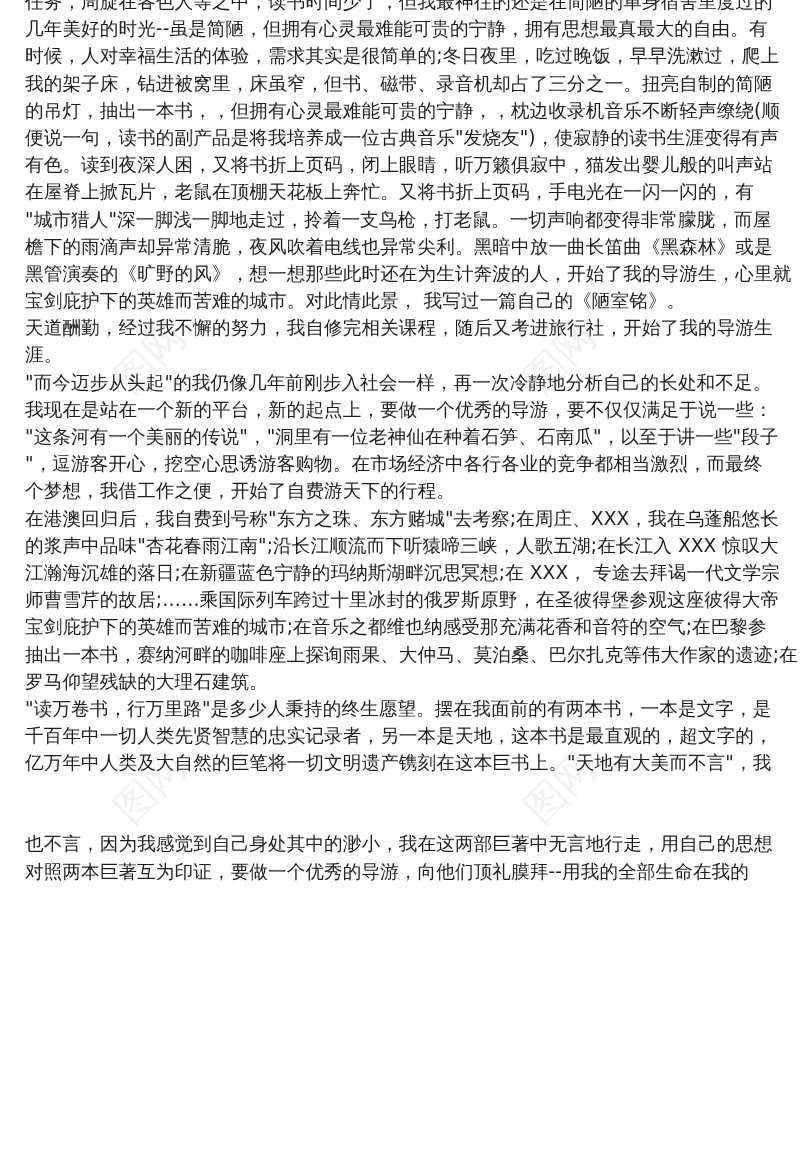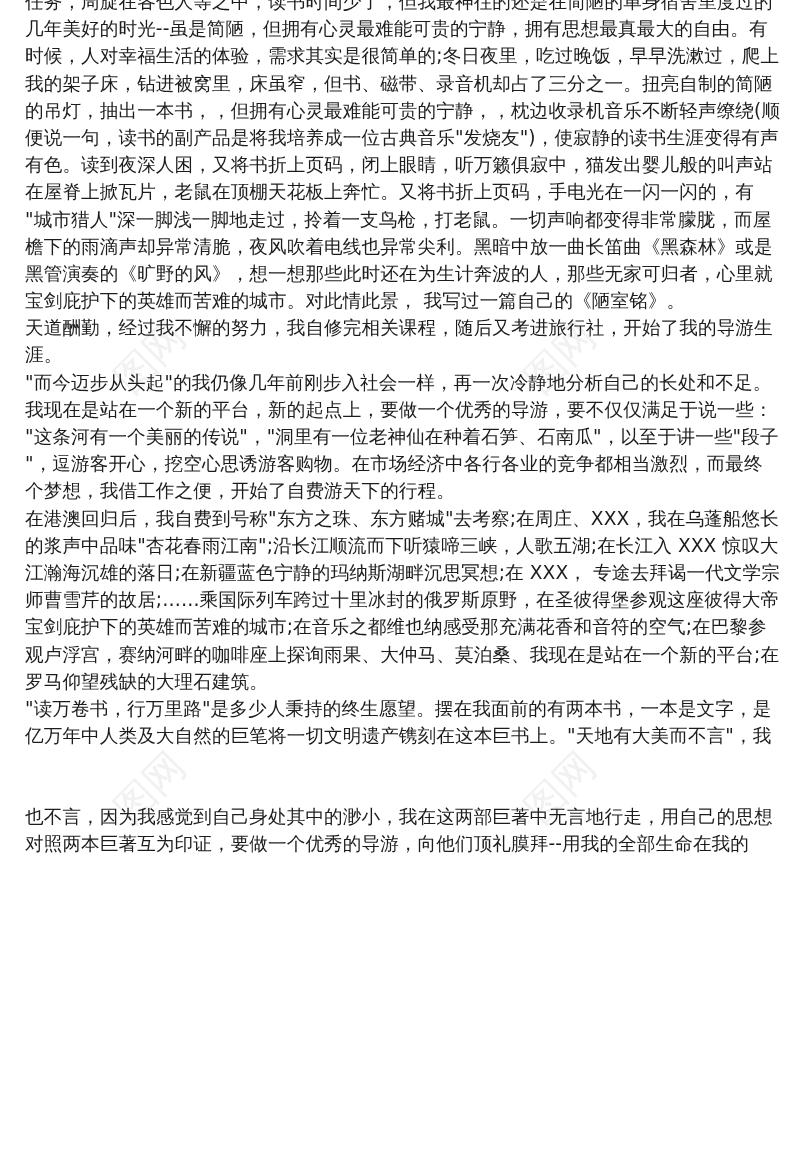"黑管演奏的《旷野的风》，想一想那些此时还在为生计奔波的人，那些无家可归者，心里就" div.line { text: 那些无家可归者 -> 开始了我的导游生 }
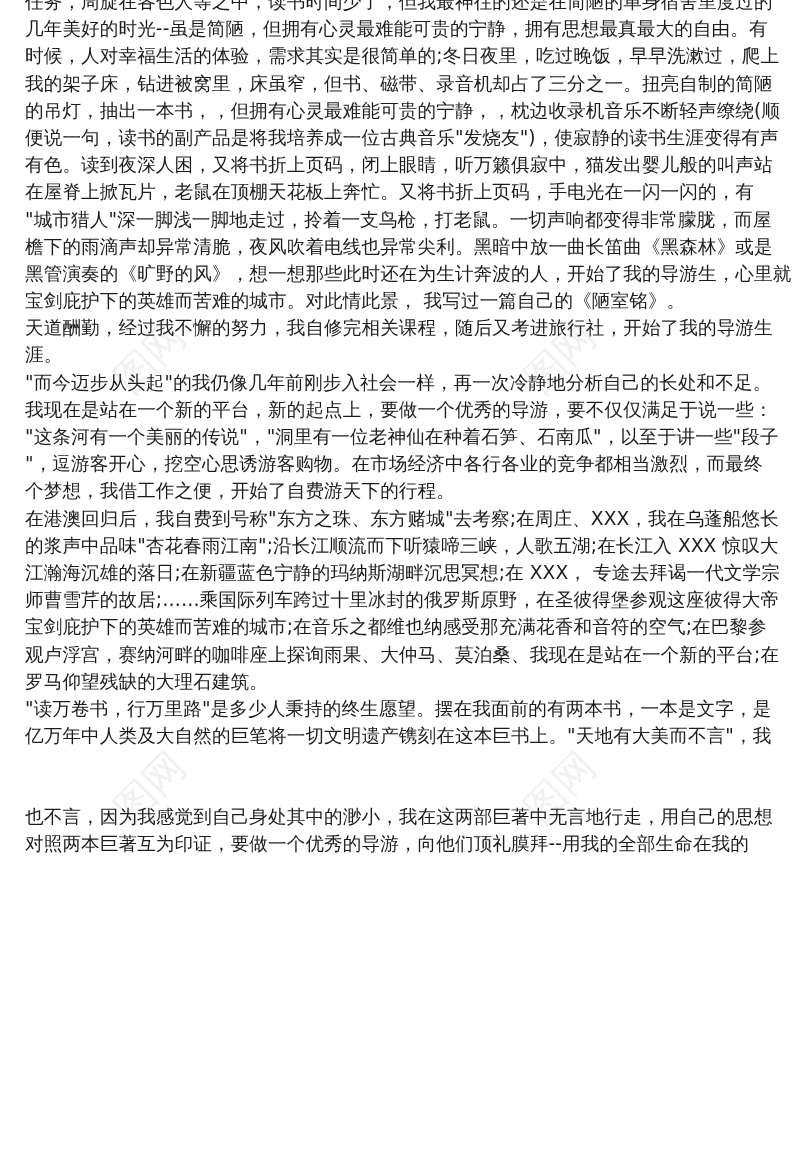"观卢浮宫，赛纳河畔的咖啡座上探询雨果、大仲马、莫泊桑、我现在是站在一个新的平台;" div.line { text: 观卢浮宫，赛纳河畔的咖啡座上探询雨果、大仲马、莫泊桑、我现在是站在一个新的平台 -> 抽出一本书，赛纳河畔的咖啡座上探询雨果、大仲马、莫泊桑、巴尔扎克等伟大作家的遗迹 }
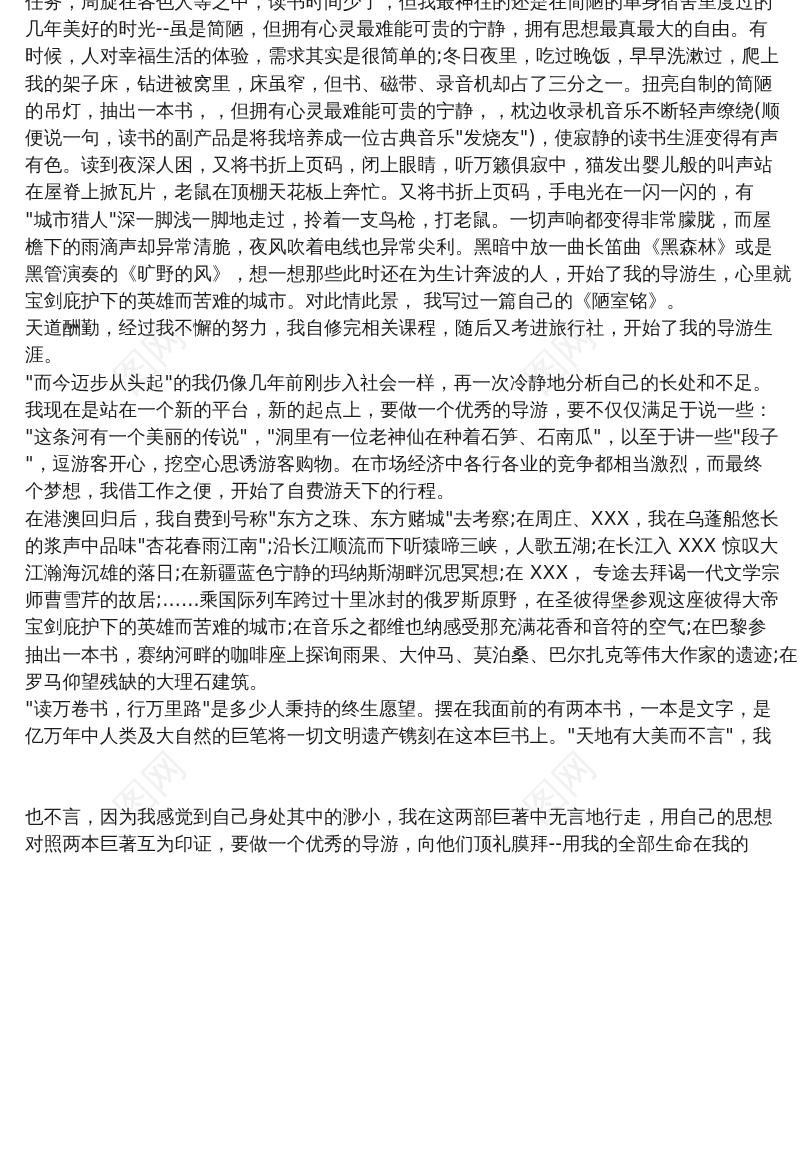"千百年中一切人类先贤智慧的忠实记录者，另一本是天地，这本书是最直观的，超文字的，" div.line { html: none -> <div>千百年中一切人类先贤智慧的忠实记录者，另一本是天地，这本书是最直观的，超文字的，</div> }
